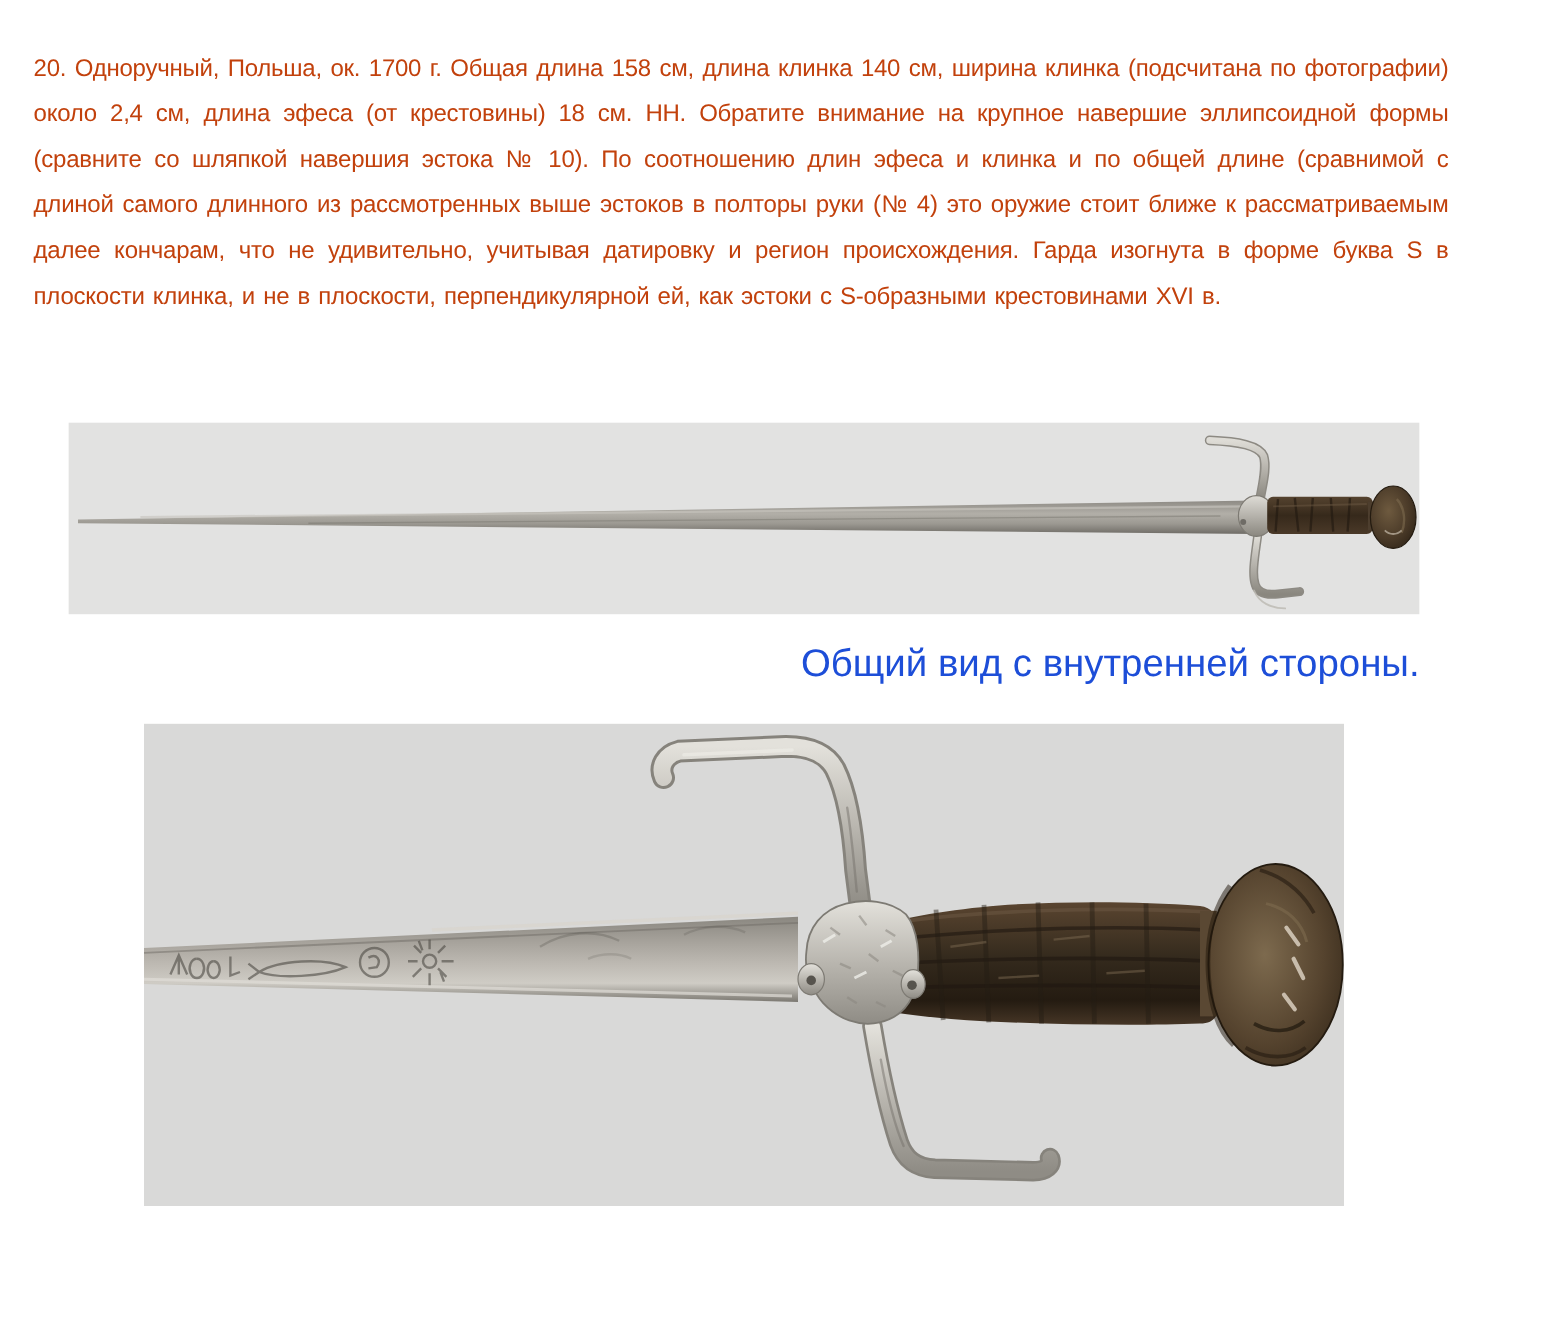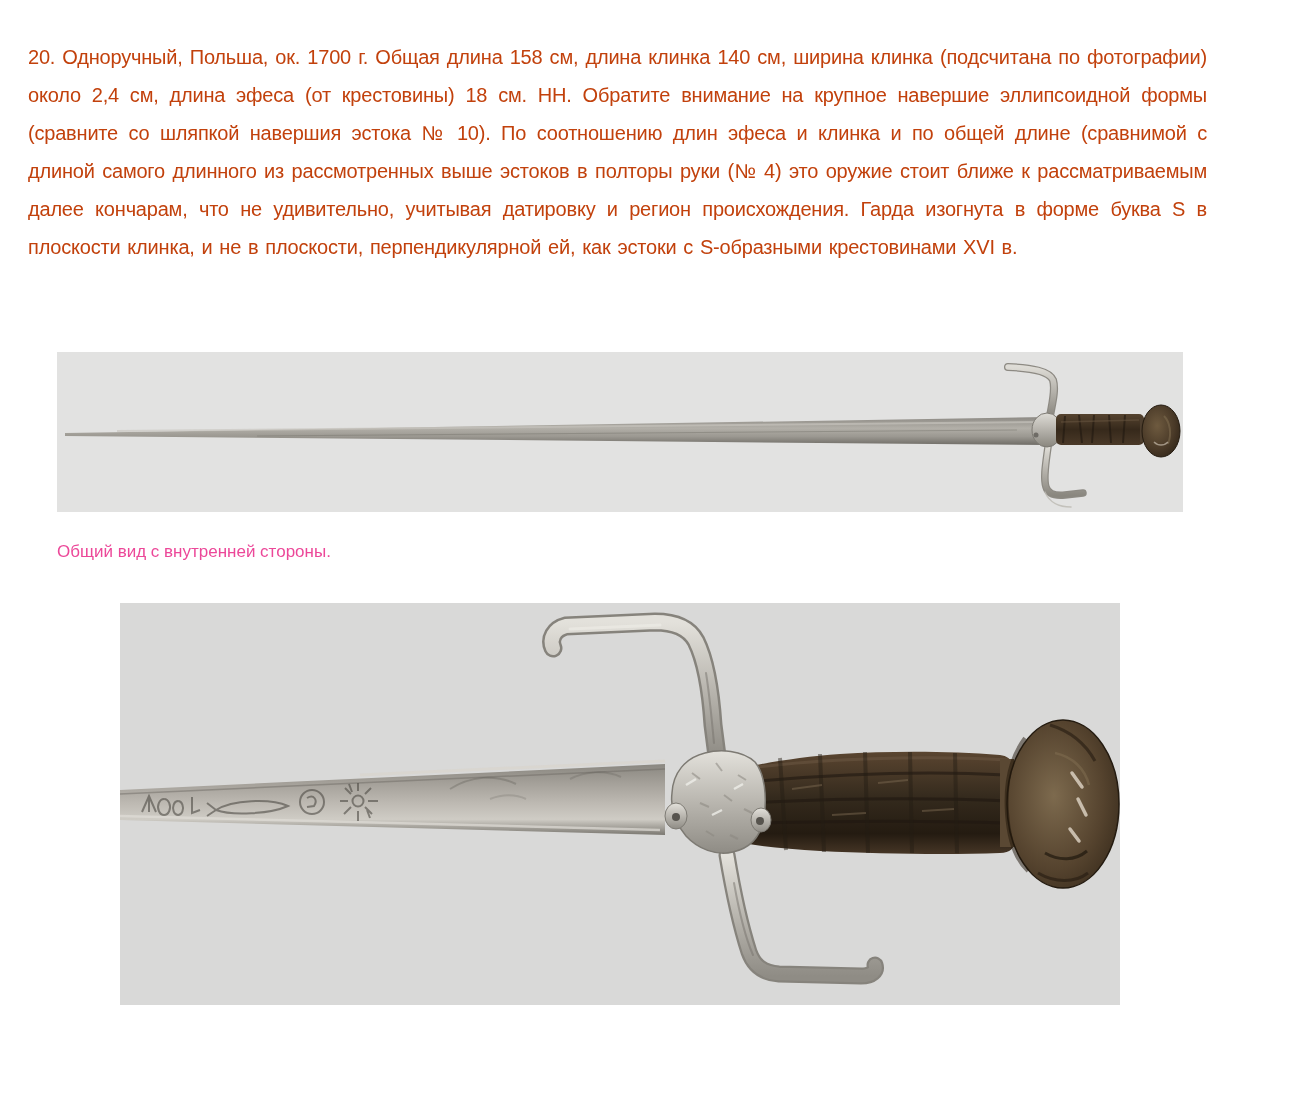"Общий вид с внутренней стороны." .caption { color: #ec4899 -> #1d4ed8; font-size: 17px -> 32px; text-align: left -> right }
